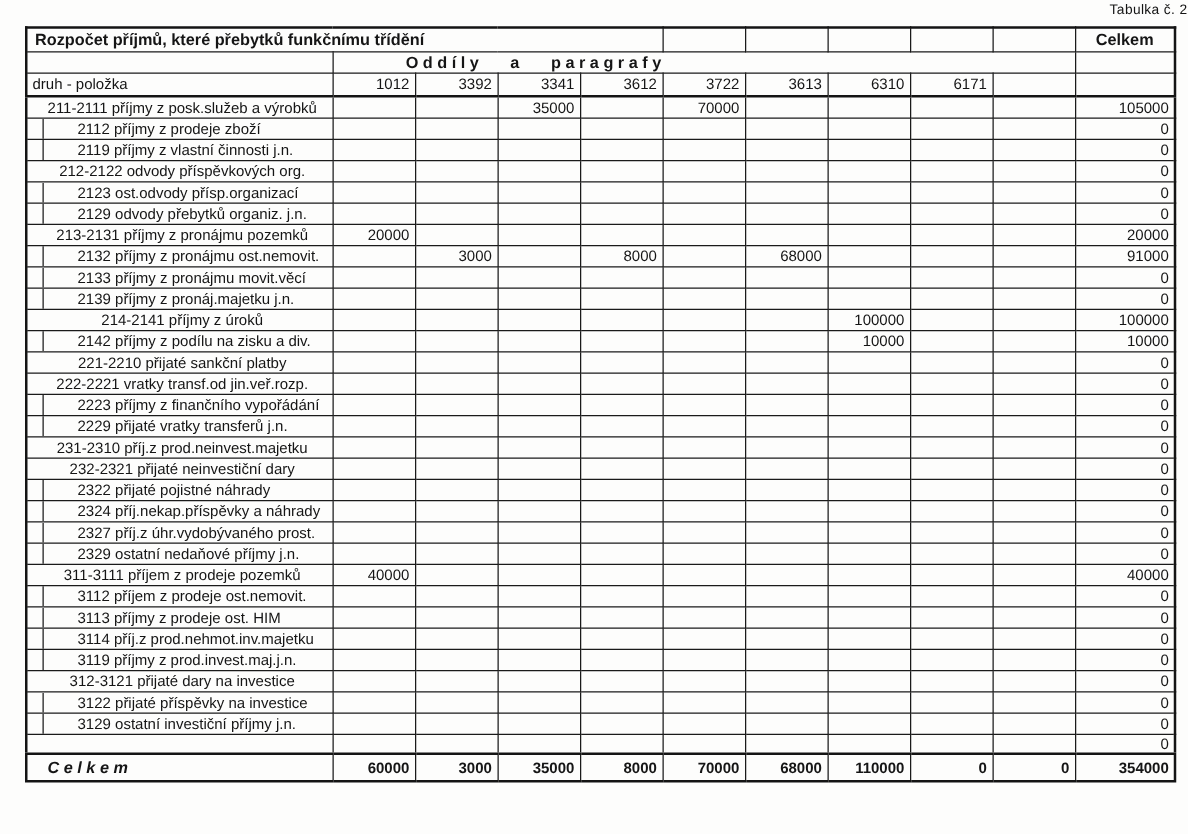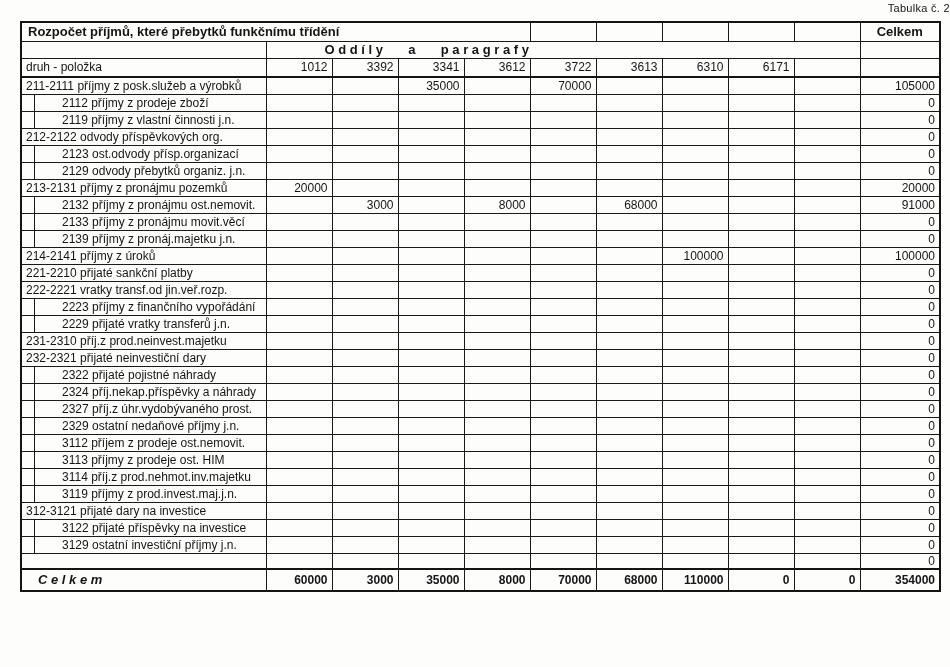"211-2111 příjmy z posk.služeb a" td.grp { text-align: none -> center }
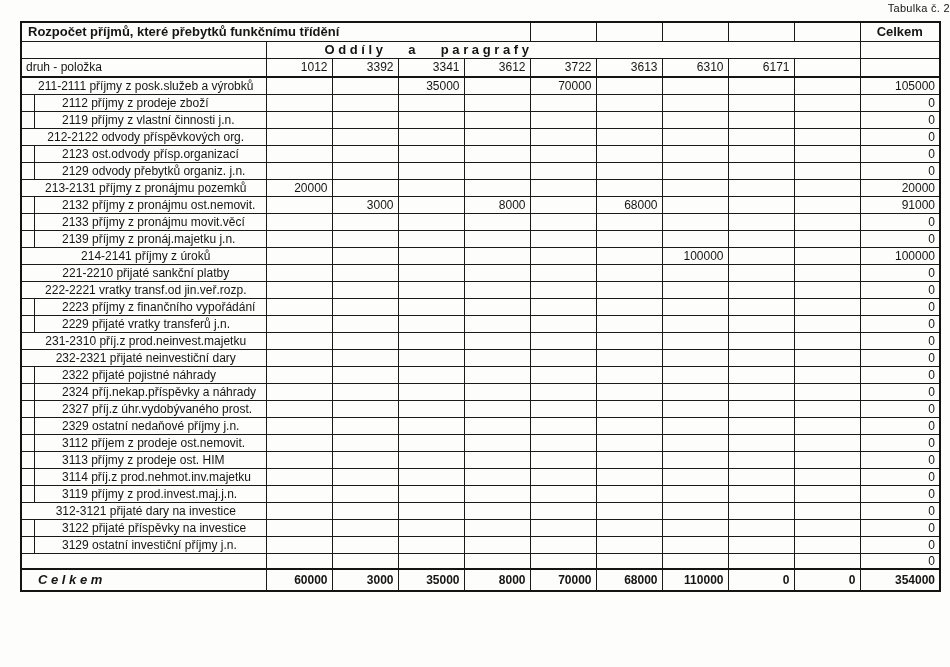"2142 příjmy z podílu na" tr.data-row { html: none -> <tr> <td>2142 příjmy z podílu na zisku a div.</td> <td></td> <td></td> <td></td> <td></td> <td></td> <td></td> <td>10000</td> <td></td> <td></td> <td>10000</td> </tr> }
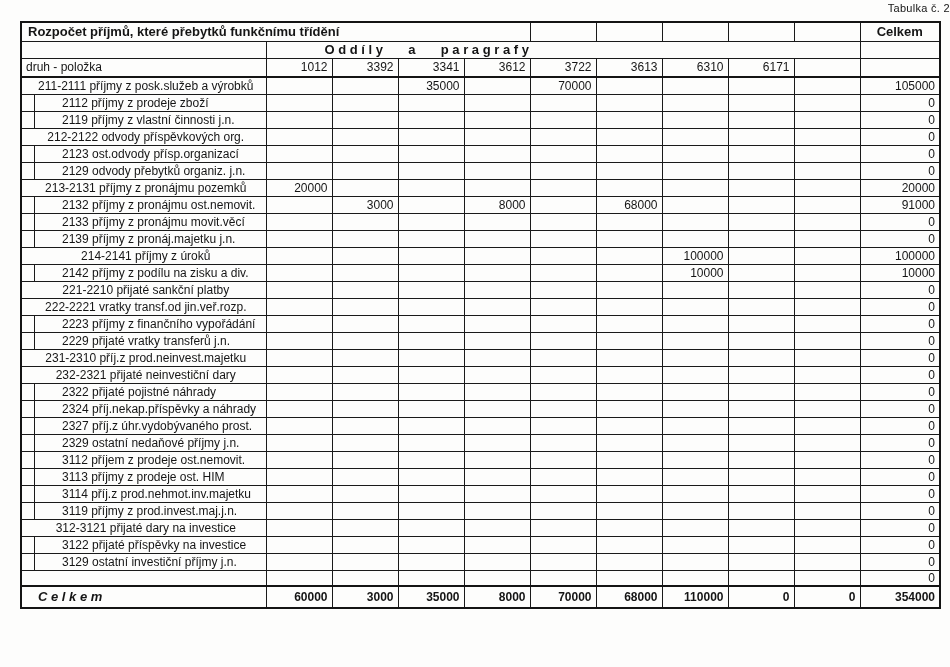"311-3111 příjem z prodeje pozemků" tr.data-row { html: none -> <tr> <td>311-3111 příjem z prodeje pozemků</td> <td>40000</td> <td></td> <td></td> <td></td> <td></td> <td></td> <td></td> <td></td> <td></td> <td>40000</td> </tr> }
